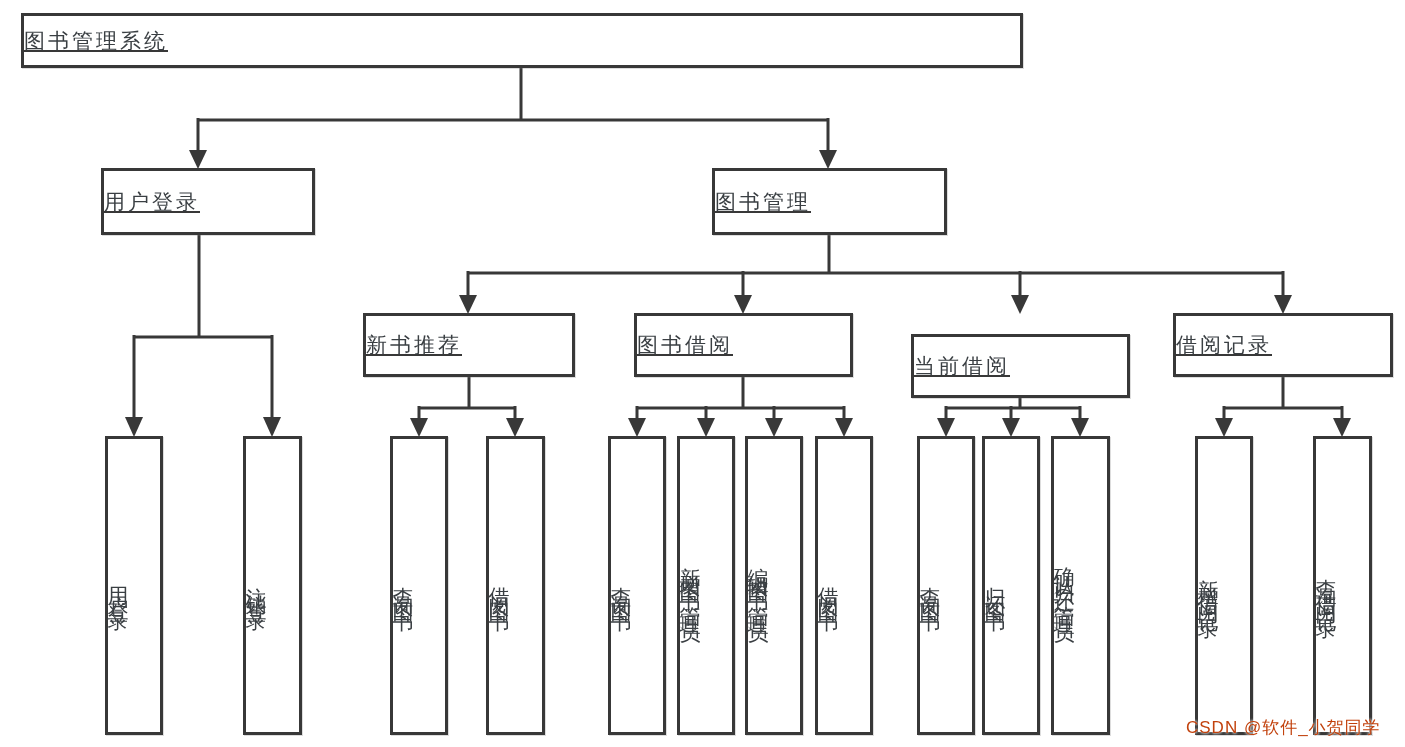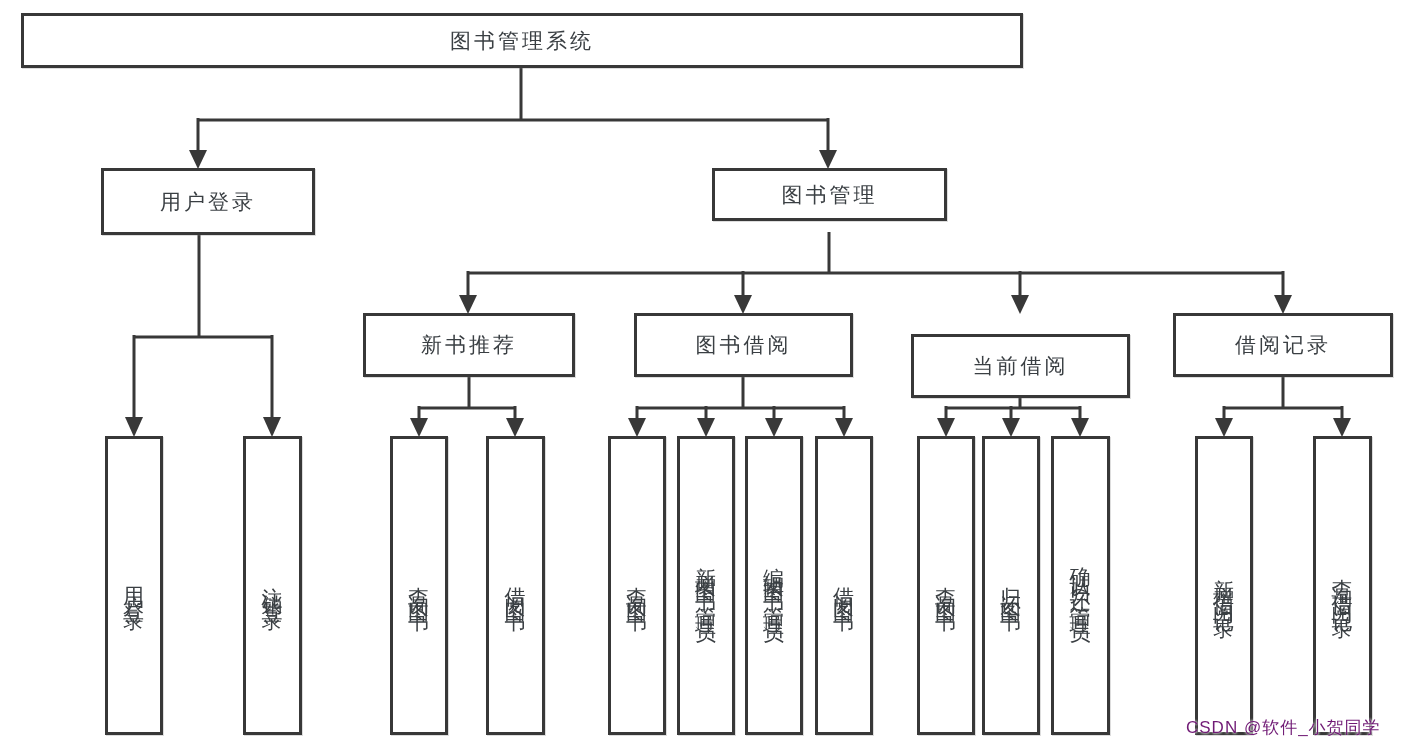"图书管理系统" .box { justify-content: center -> none; text-decoration: none -> underline }
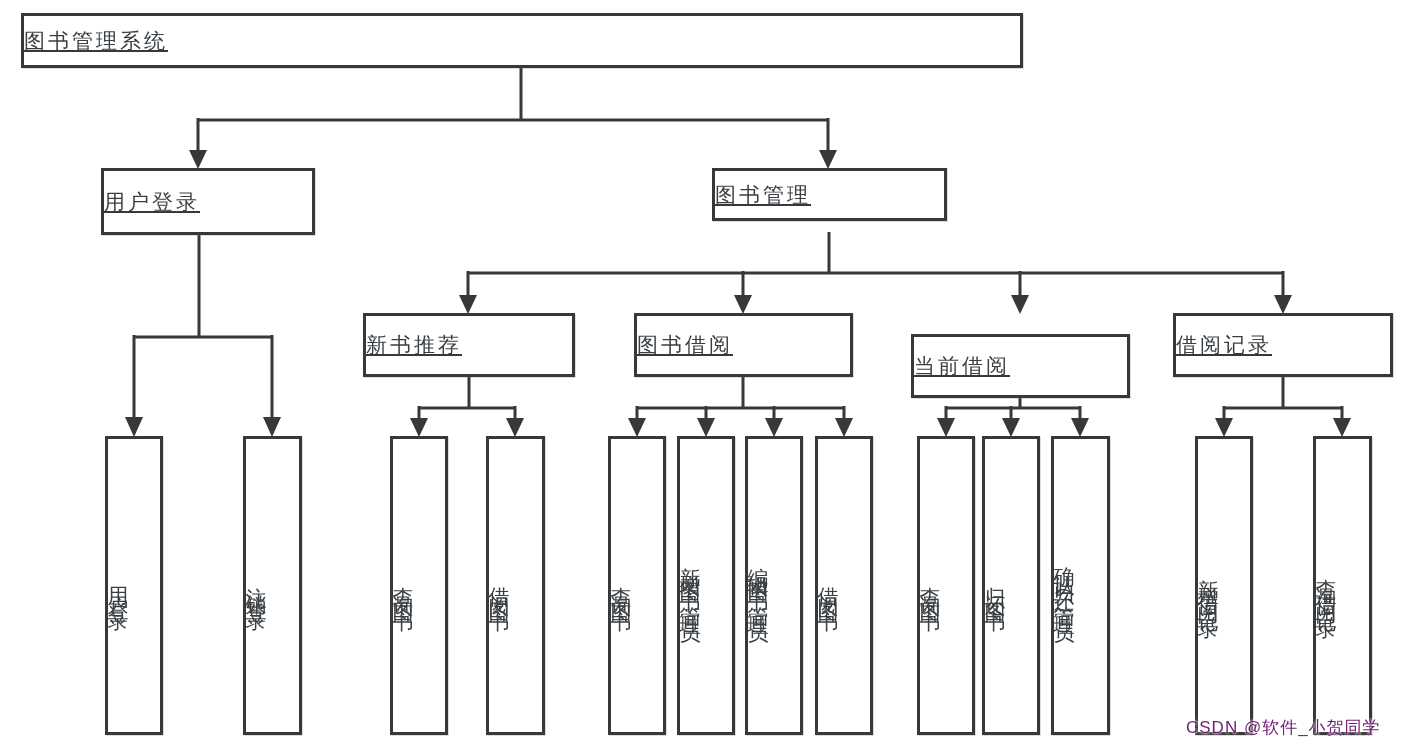"图书管理" div.box { height: 53px -> 67px }
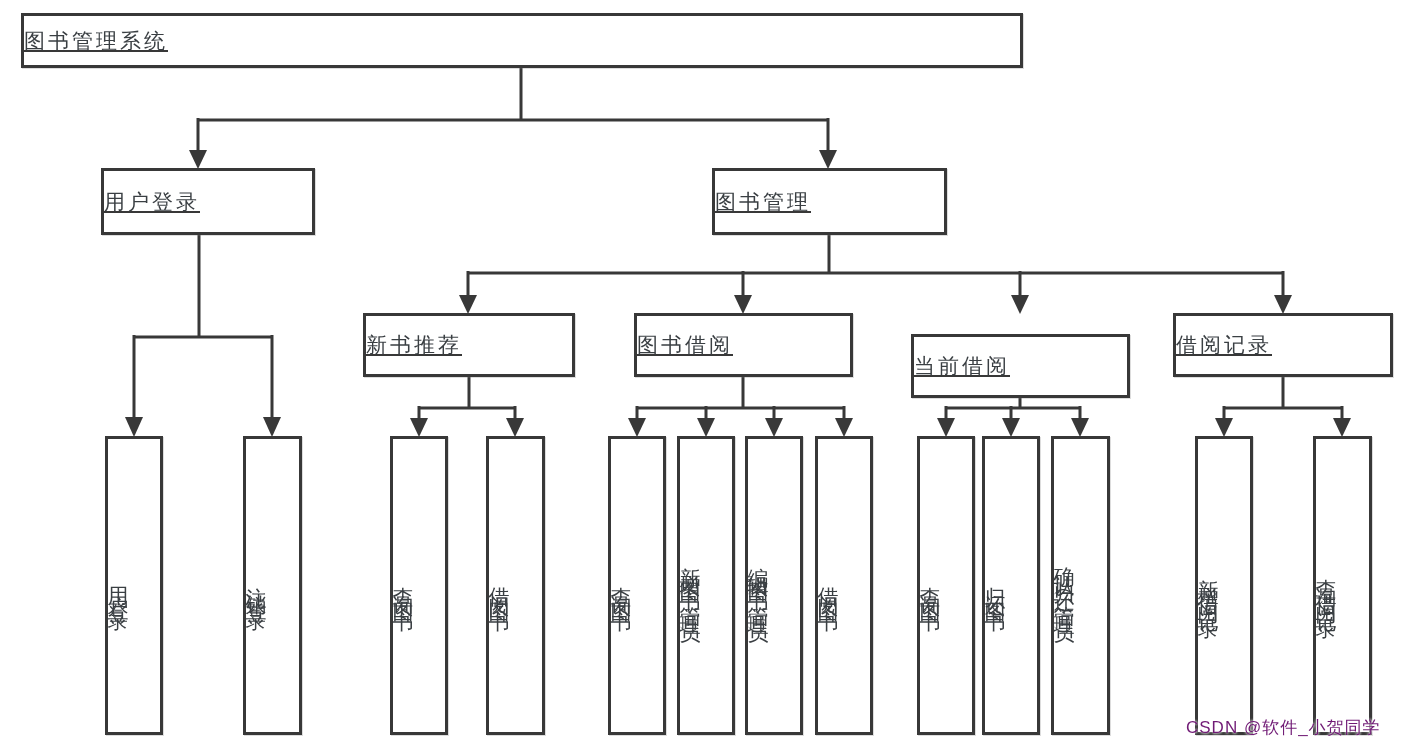"CSDN @软件_小贺同学" #watermark { color: #701a75 -> #c2410c }
